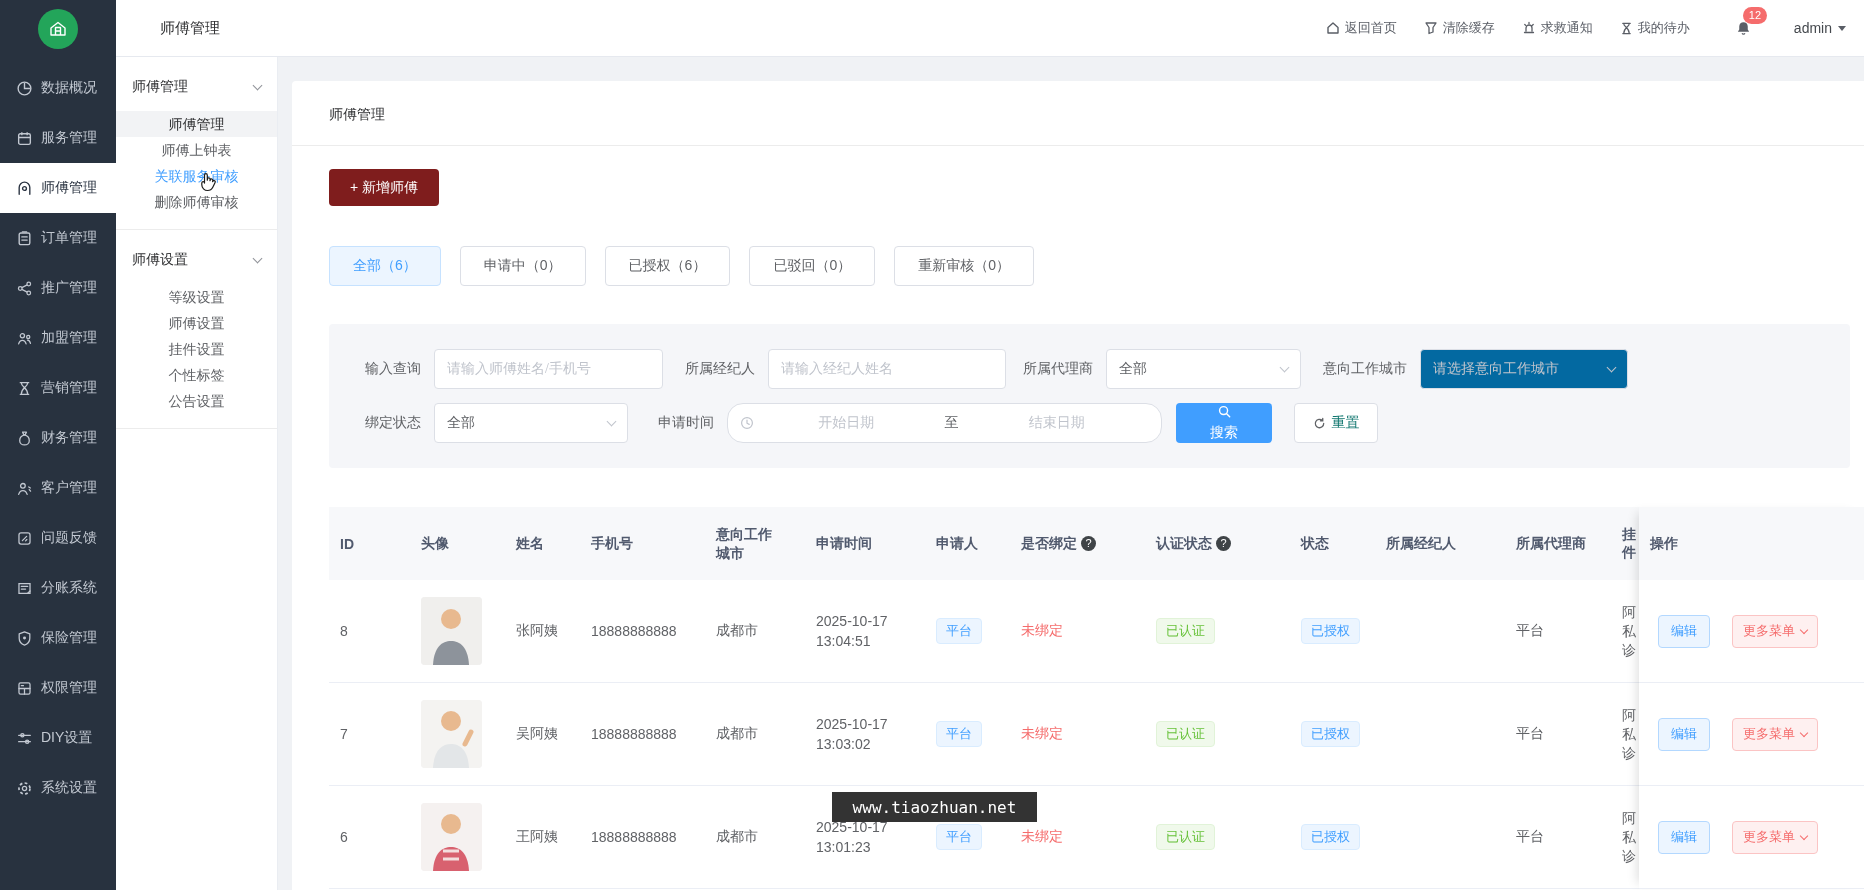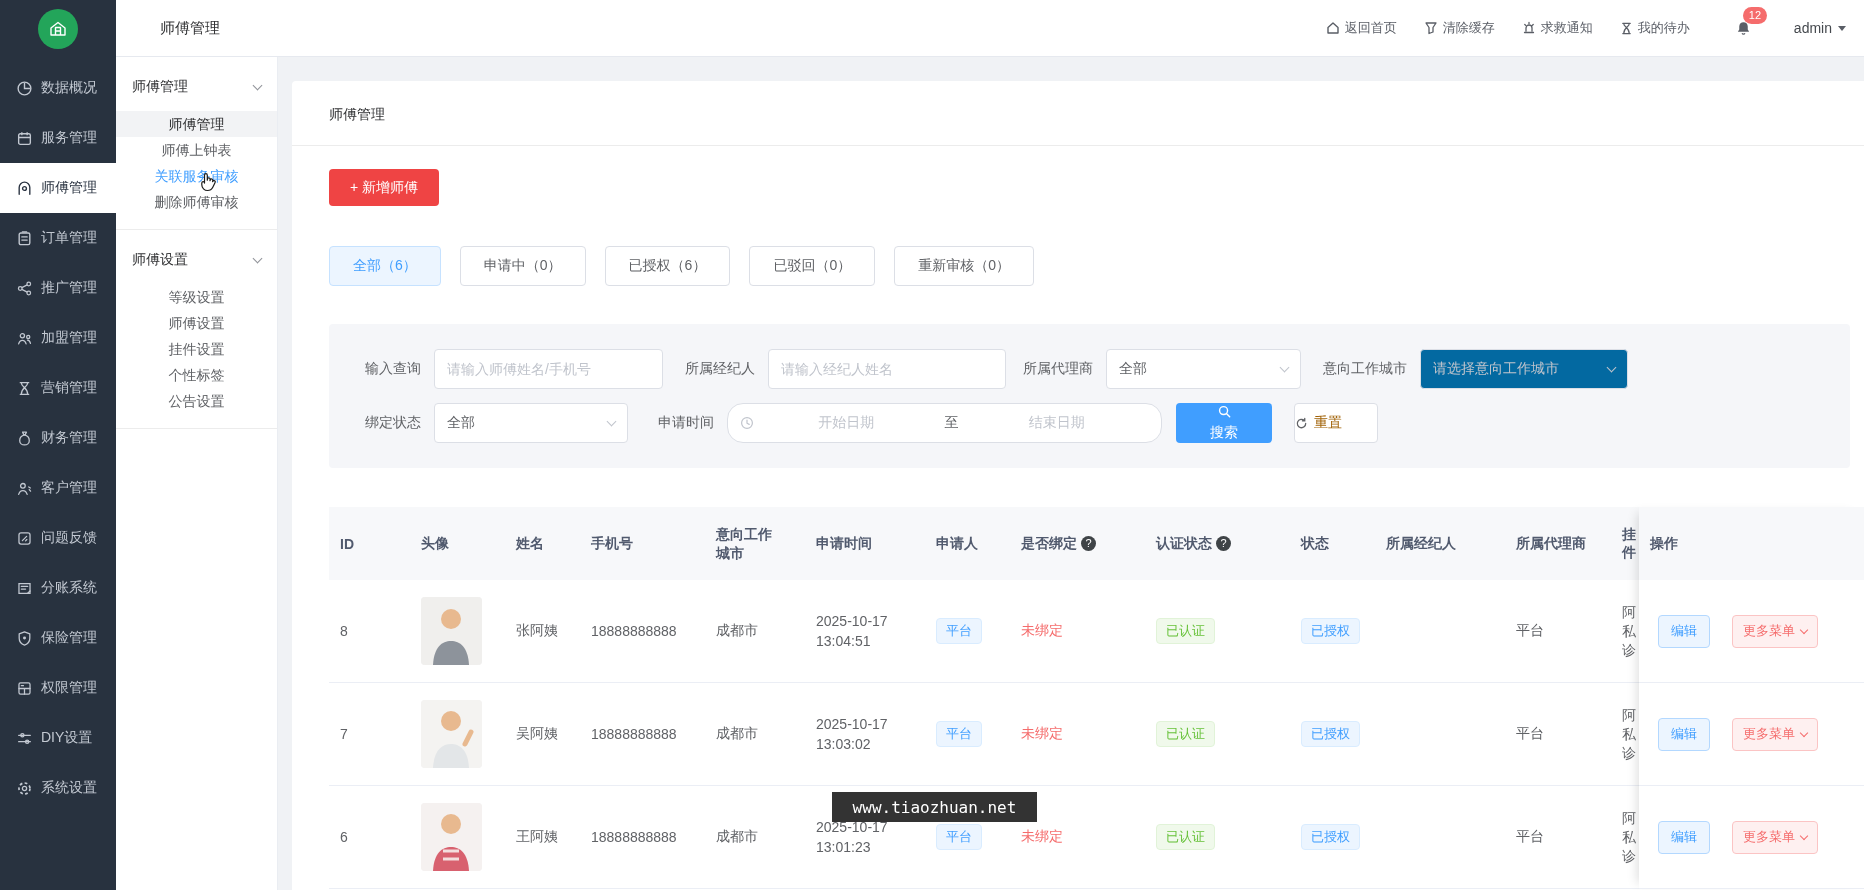"+ 新增师傅" .add-btn { background: #ef4444 -> #7f1d1d }
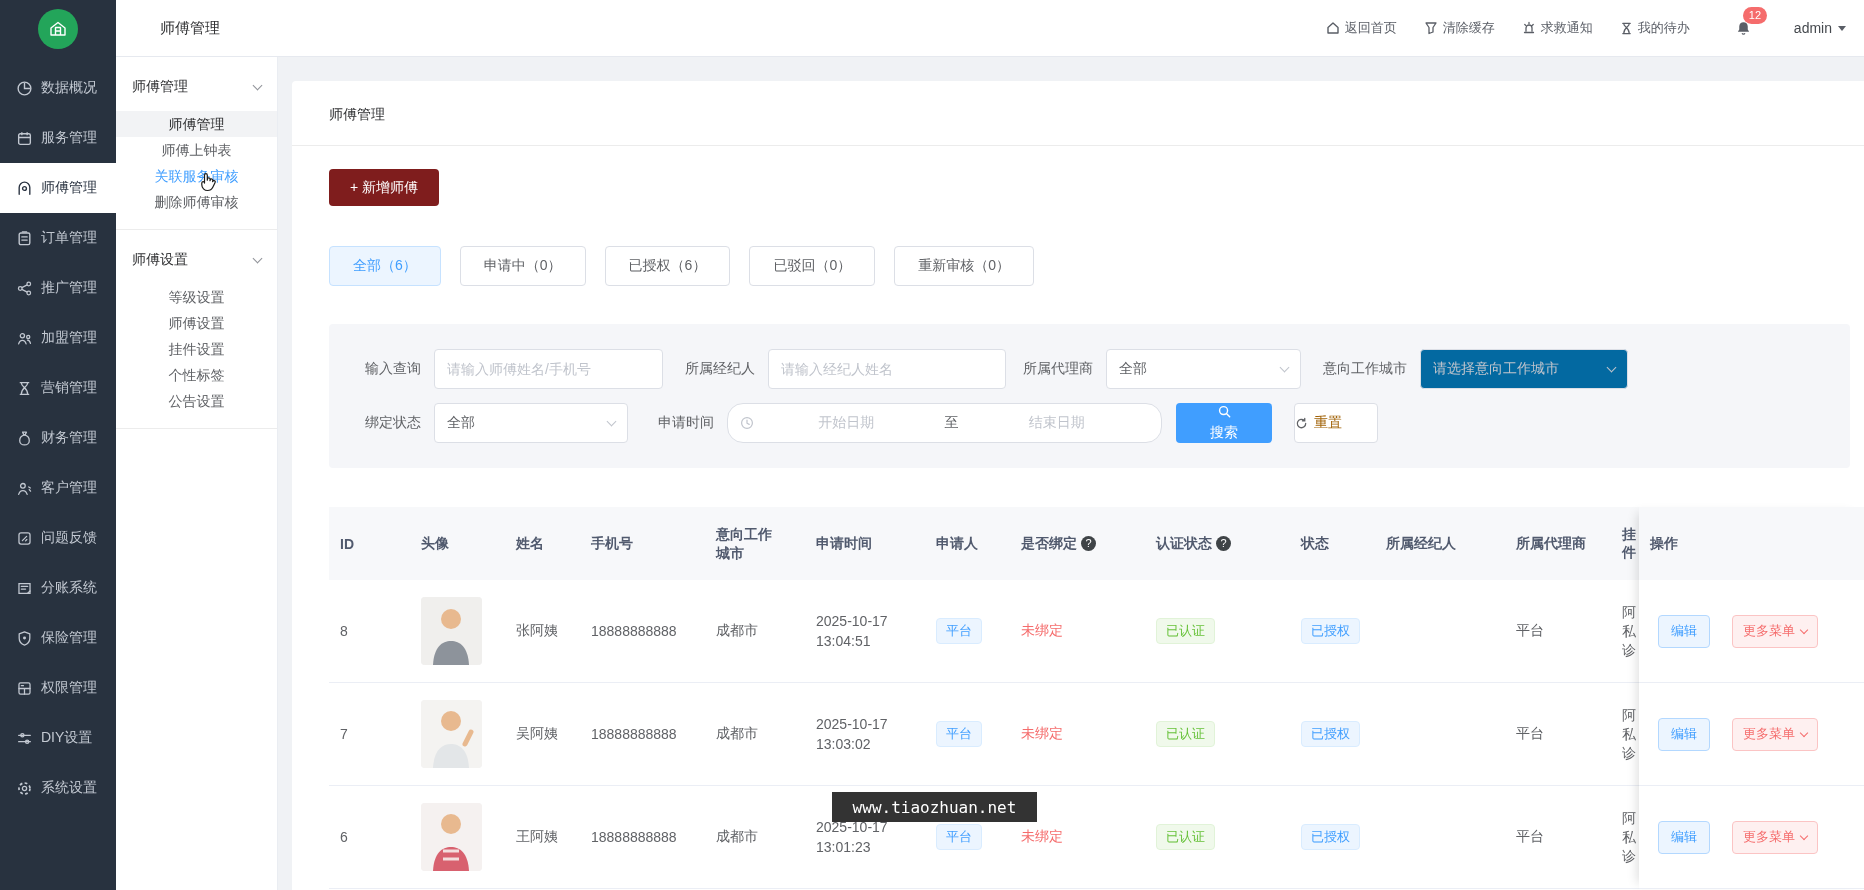"输入查询" .f-row { font-family: none -> Liberation Serif, serif }
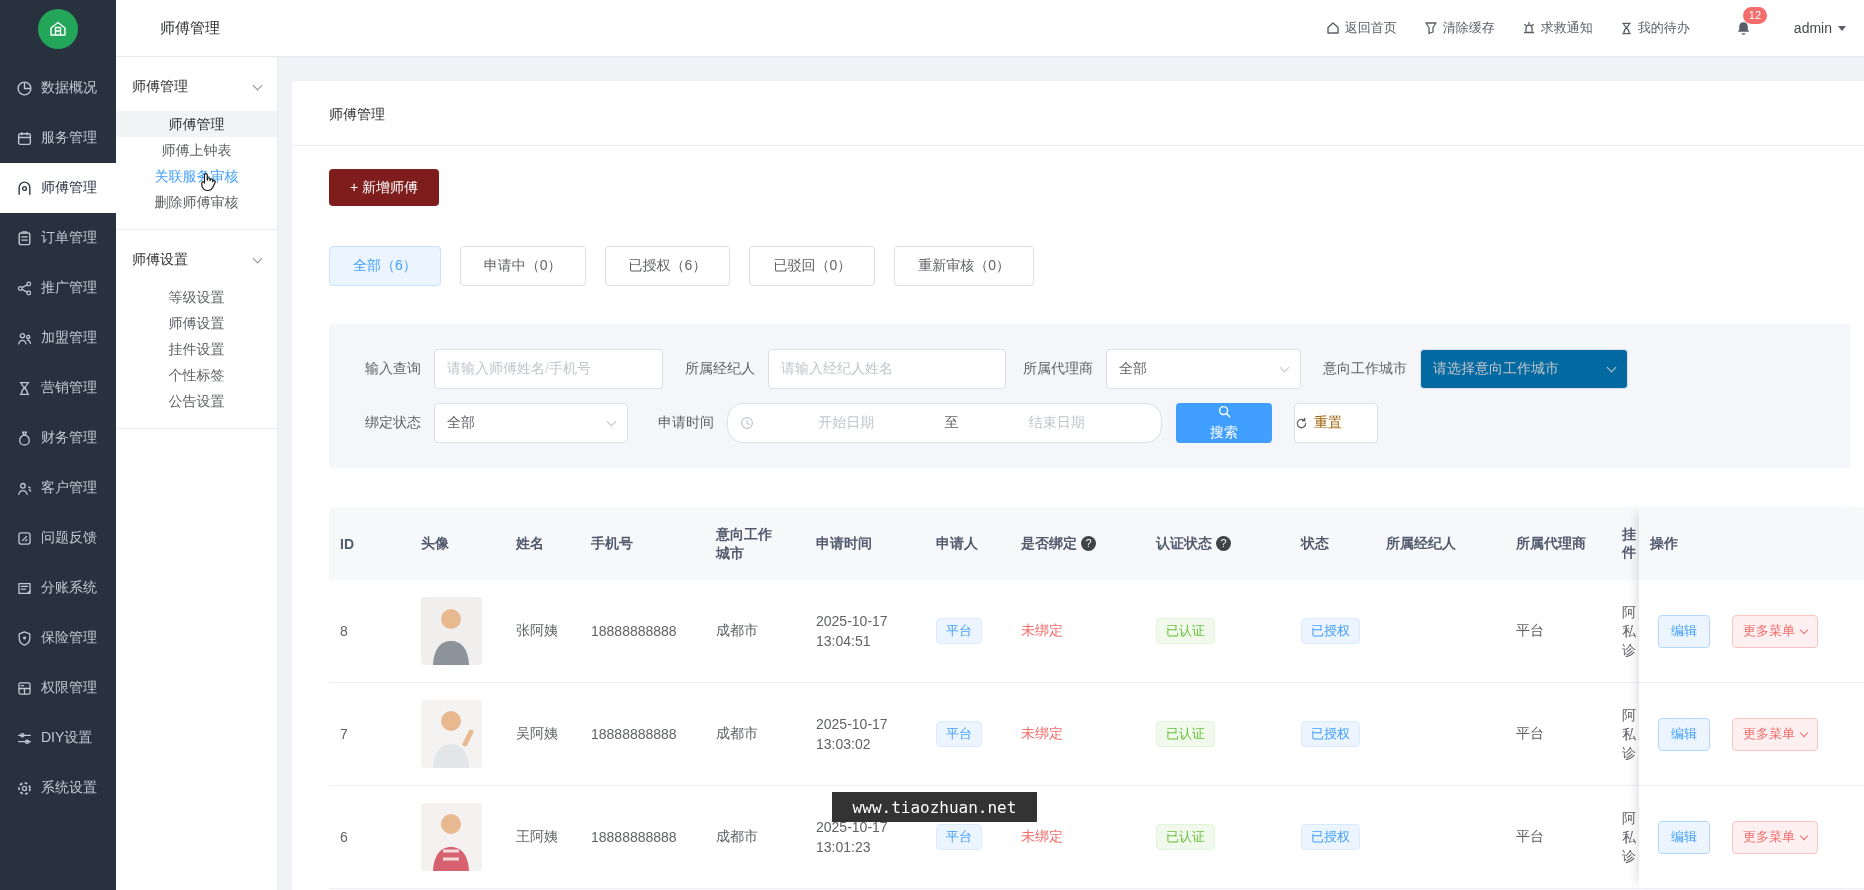"重置" .reset-btn { color: #a16207 -> #0f766e; justify-content: none -> center }
